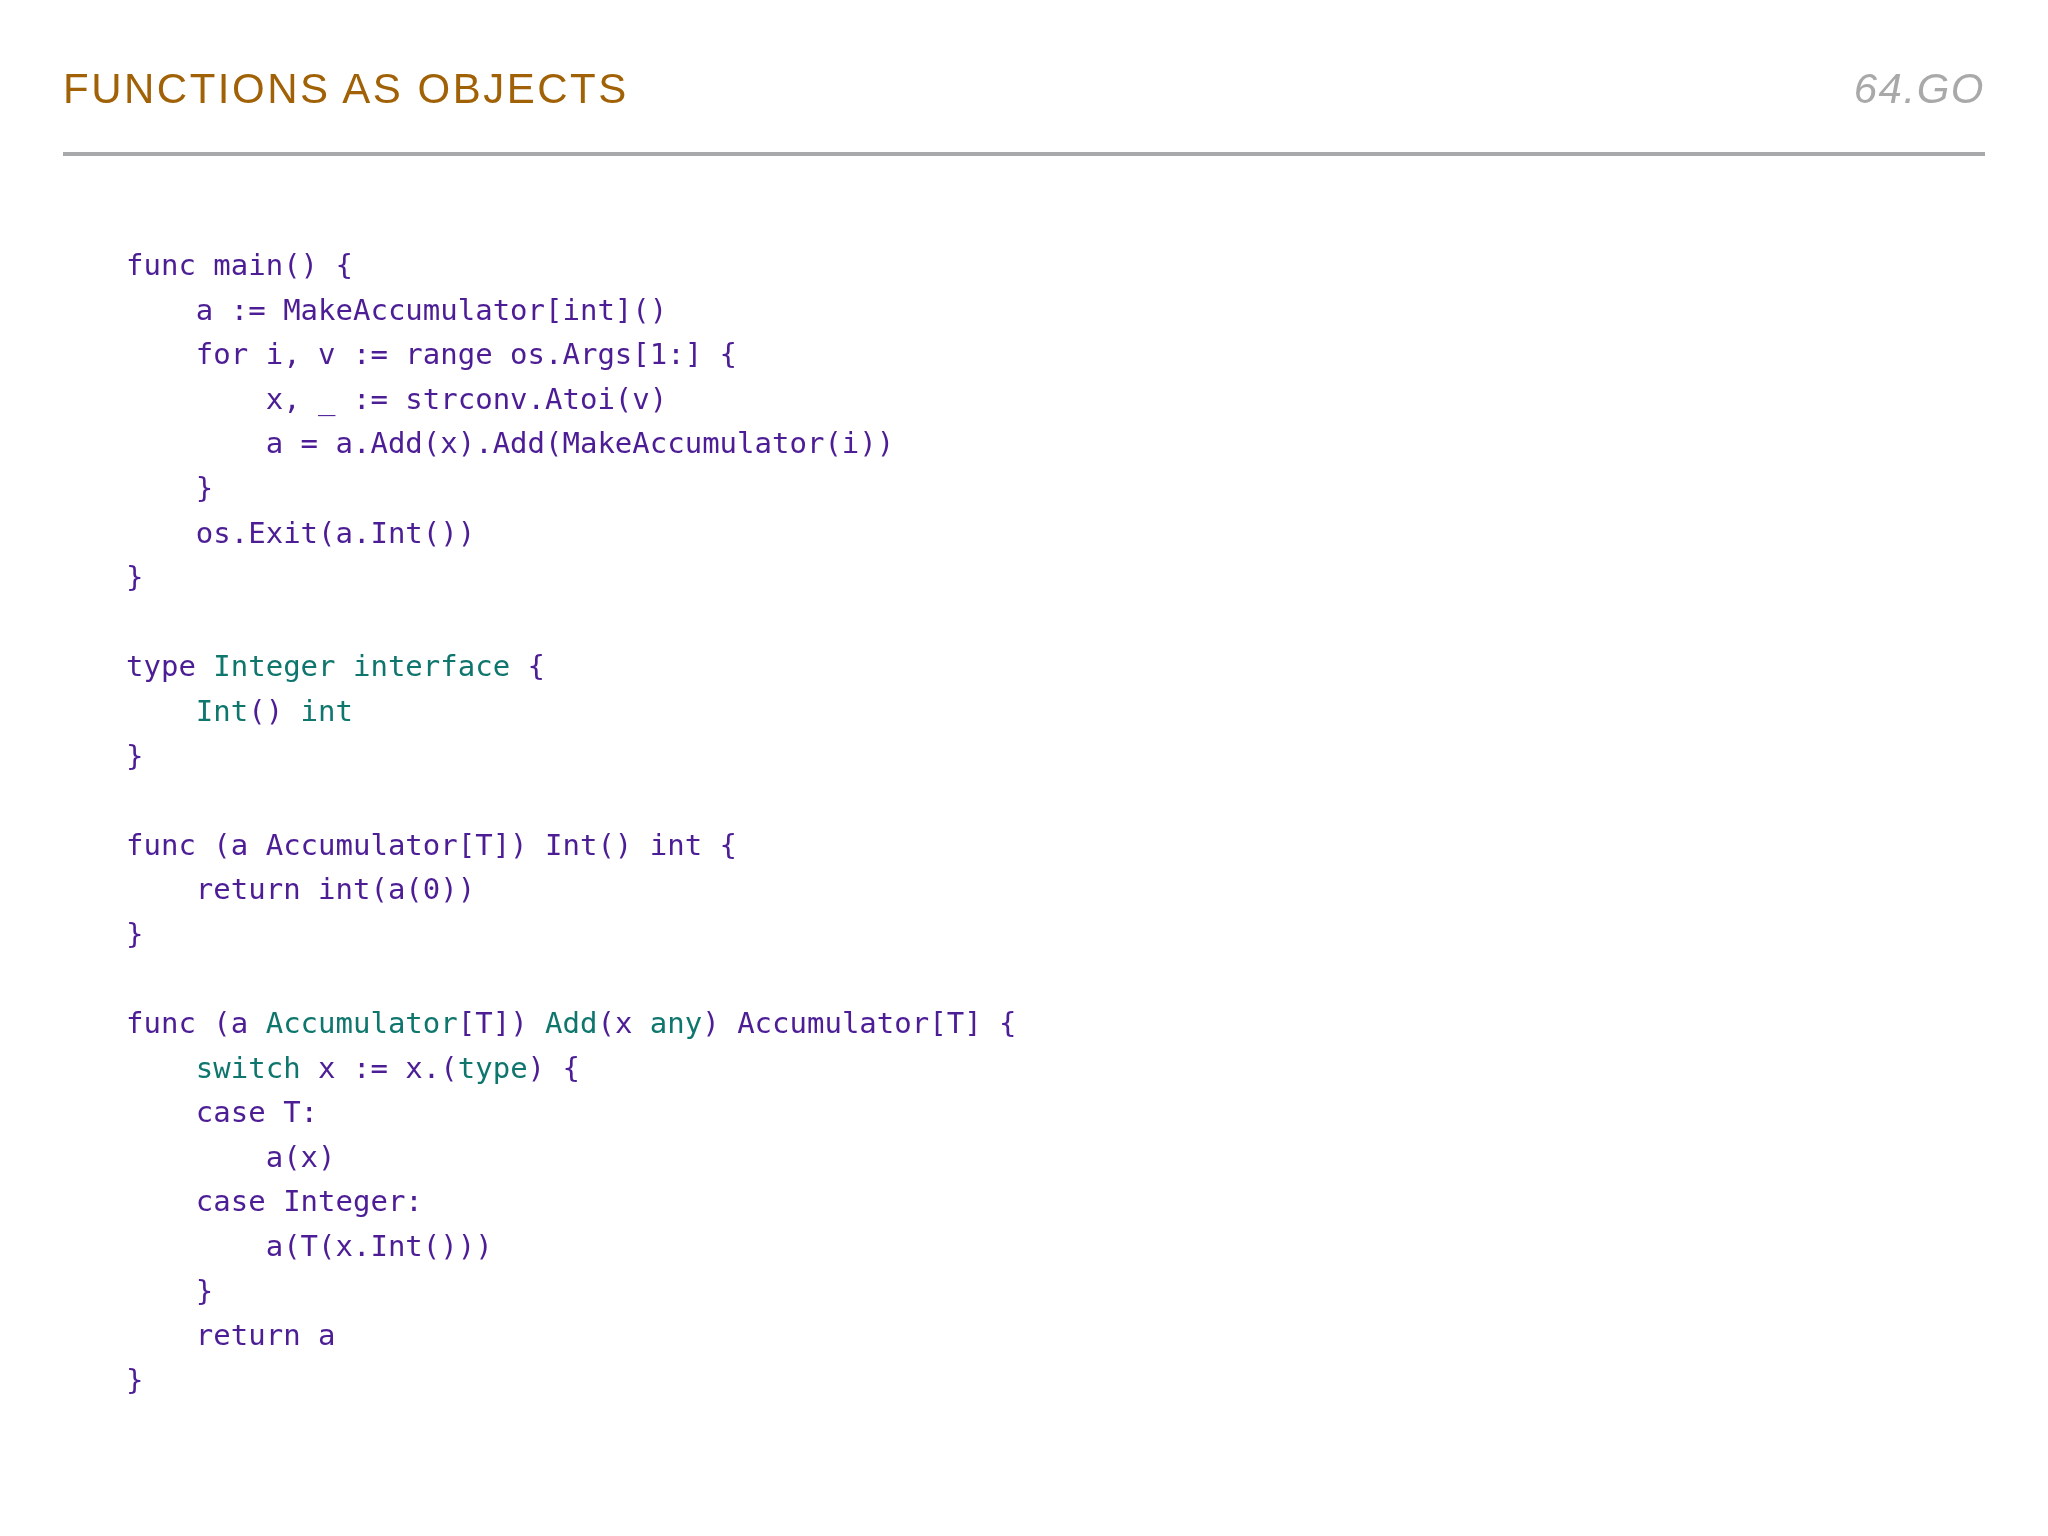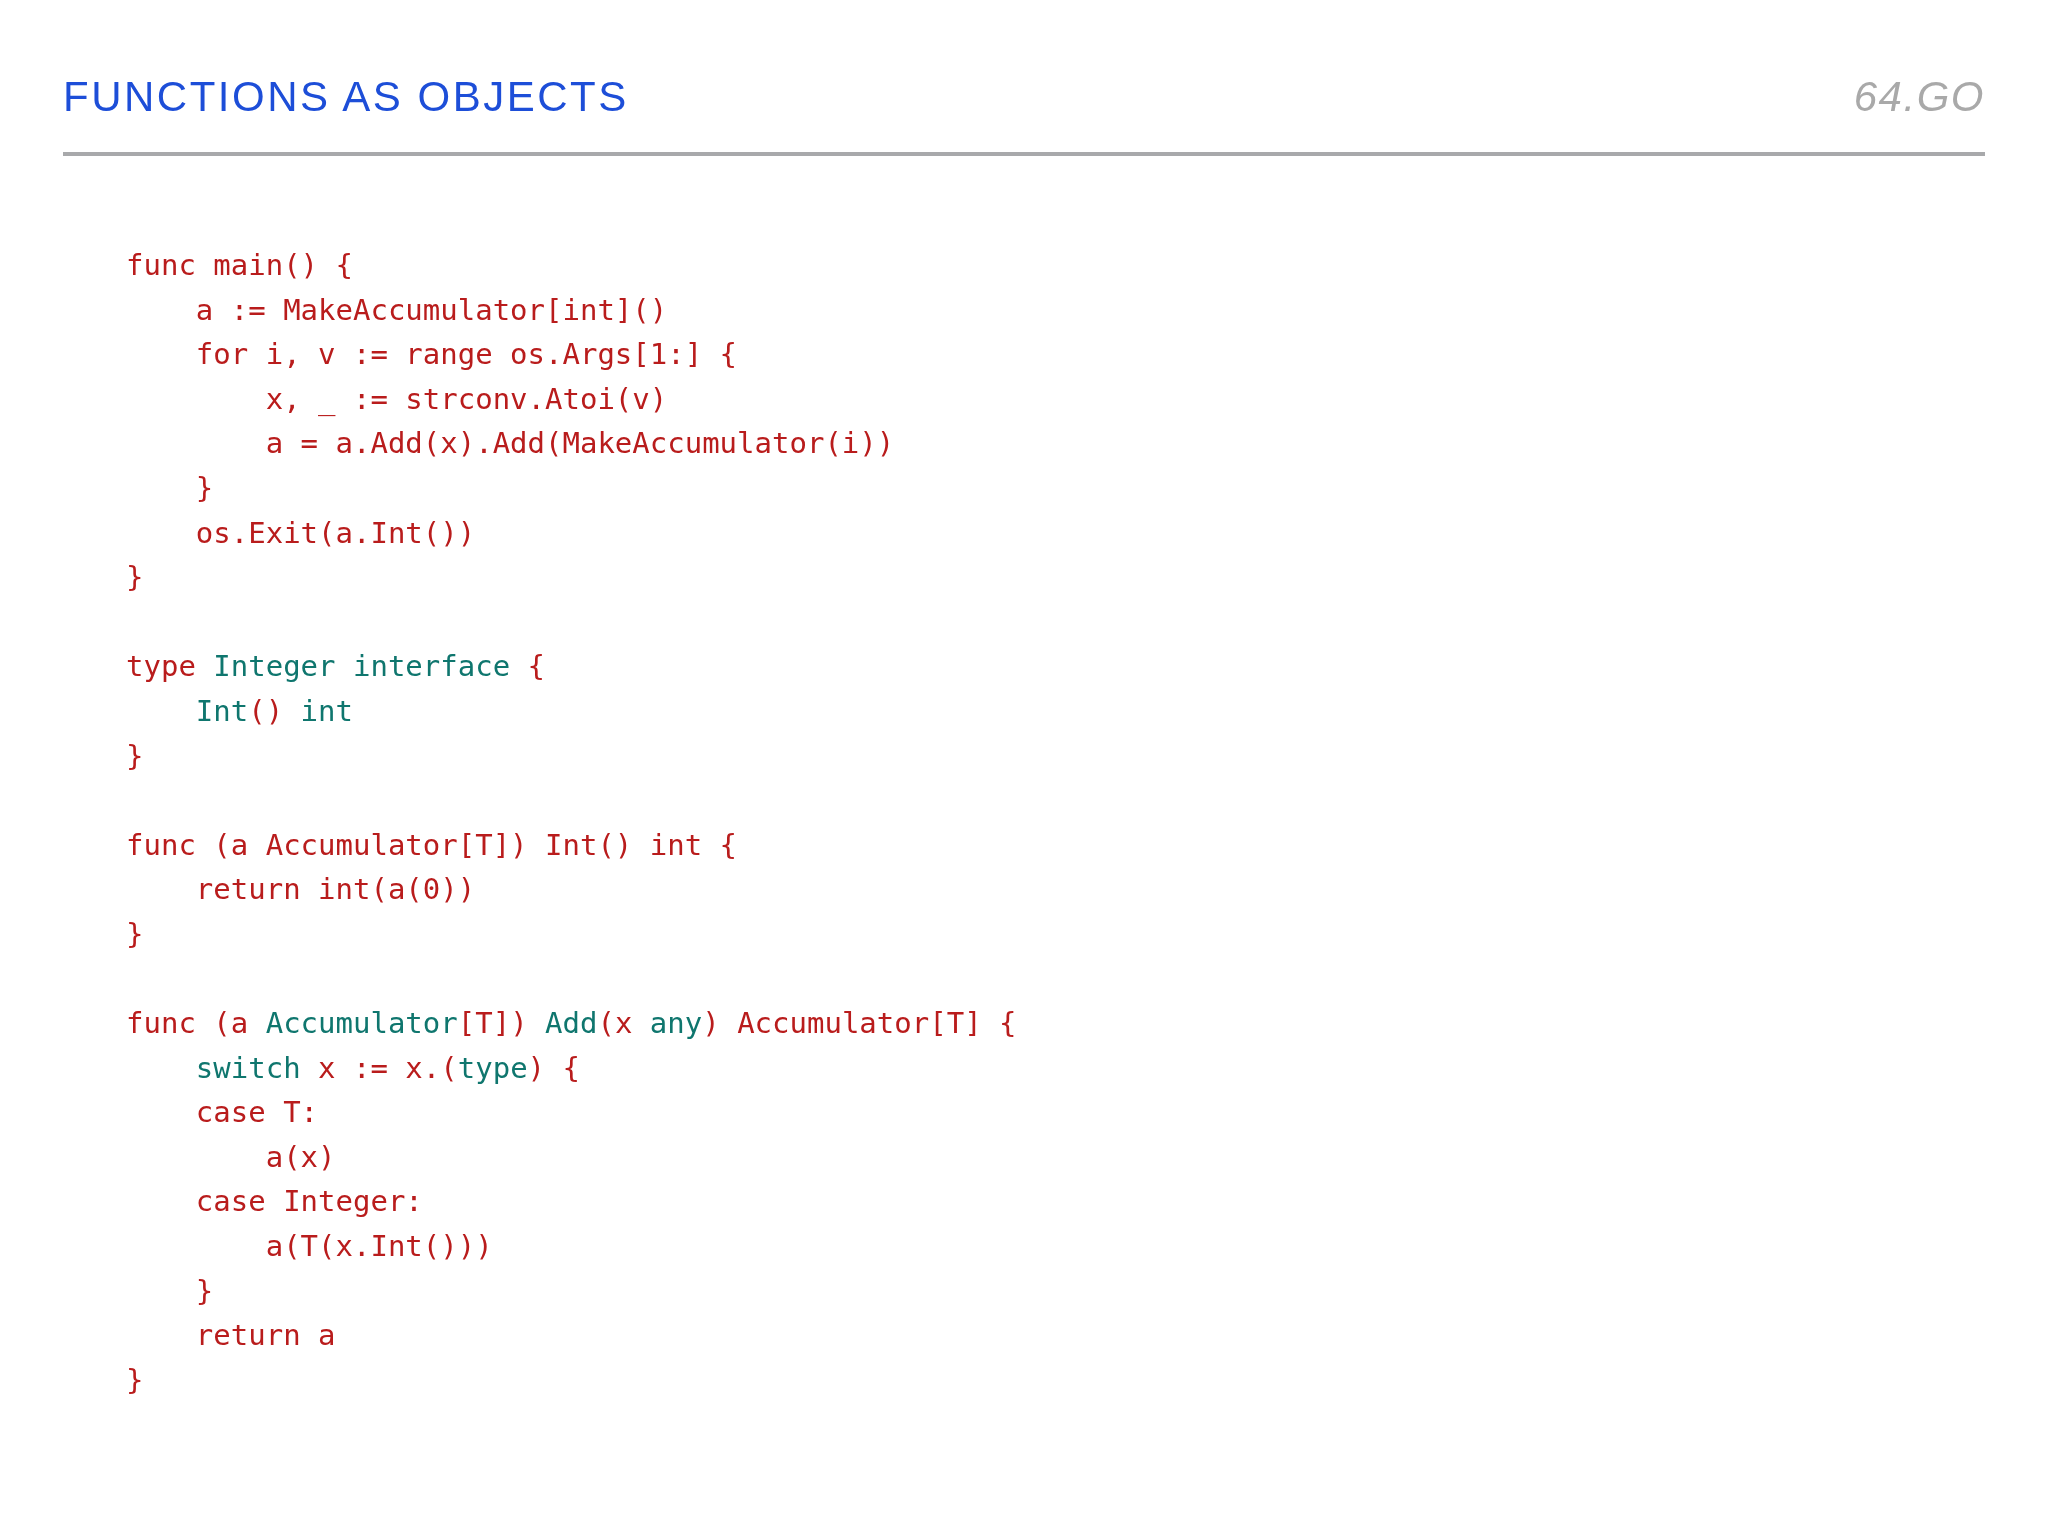"FUNCTIONS AS OBJECTS" .slide-title { color: #1d4ed8 -> #a16207; margin-top: 8px -> none }
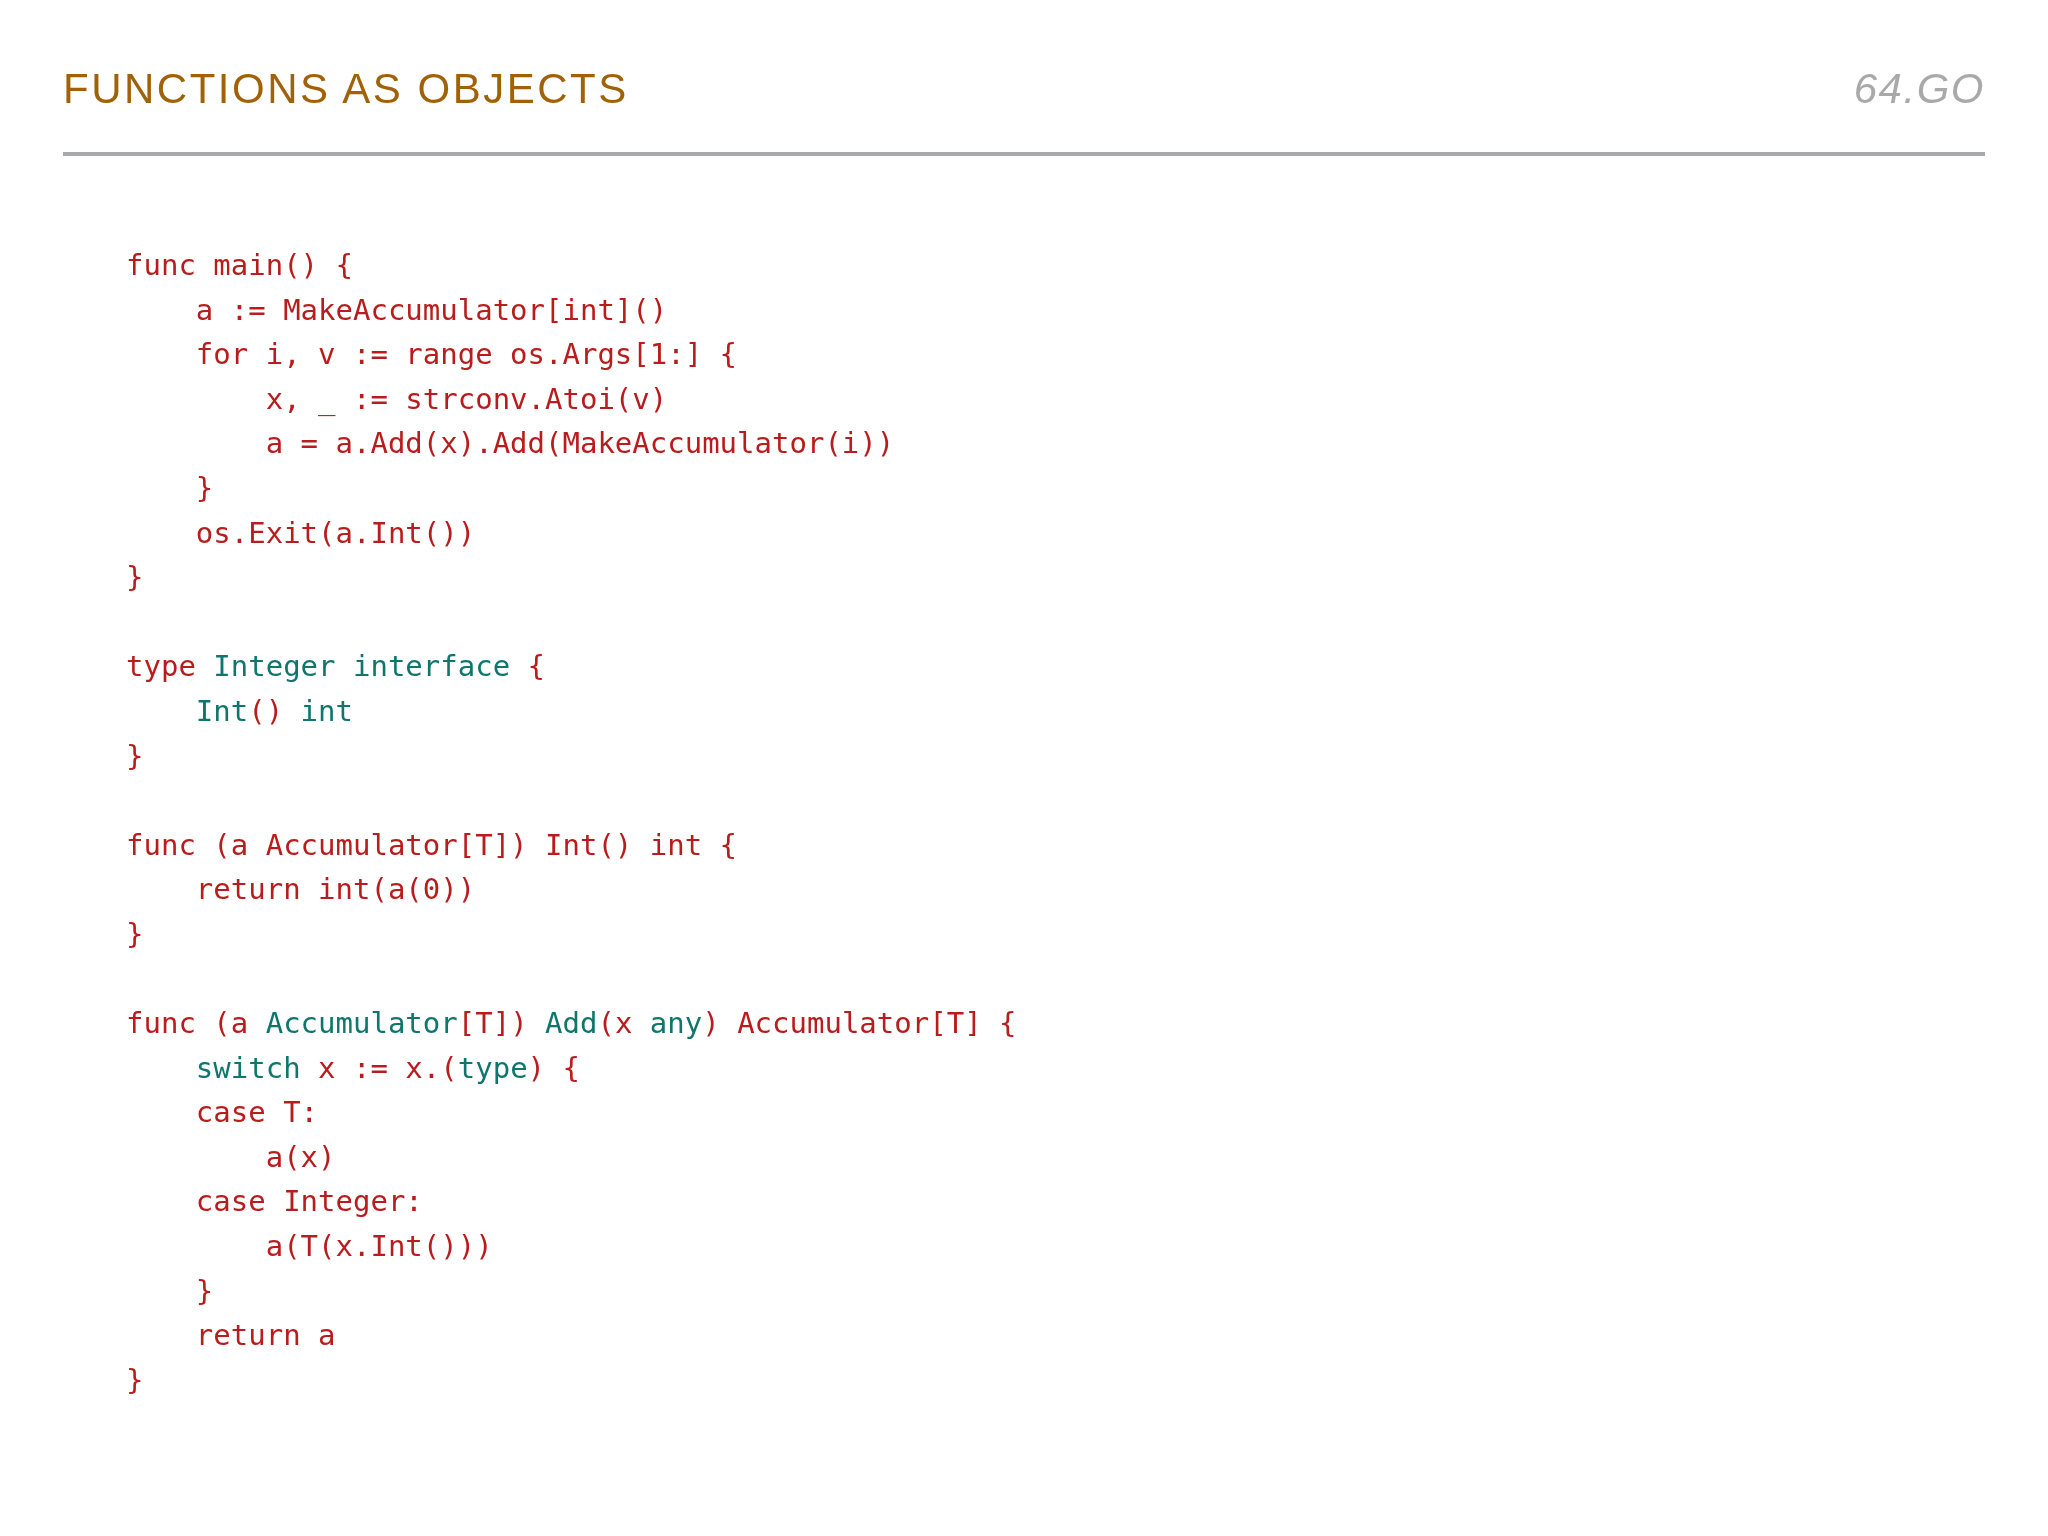"func main() {" .tok.norm { color: #b91c1c -> #4c1d95 }
